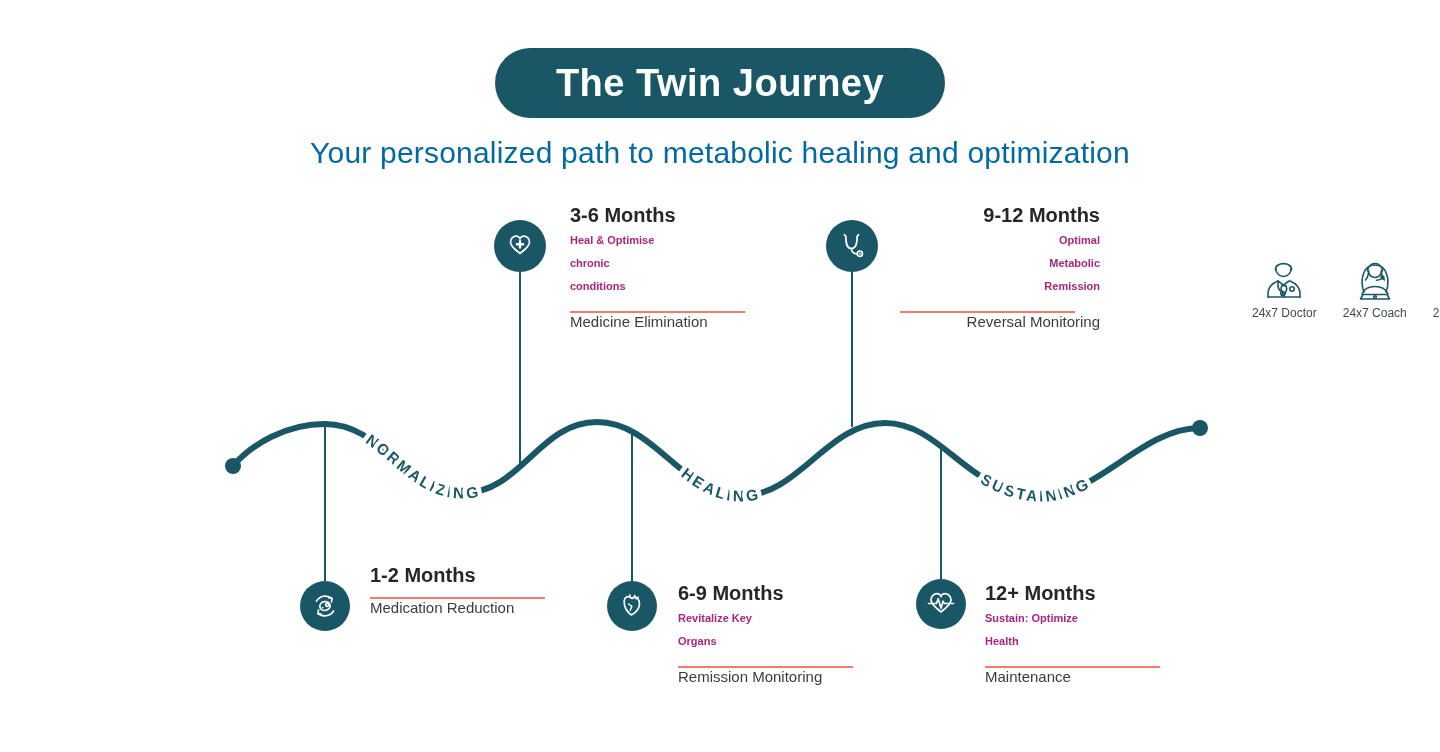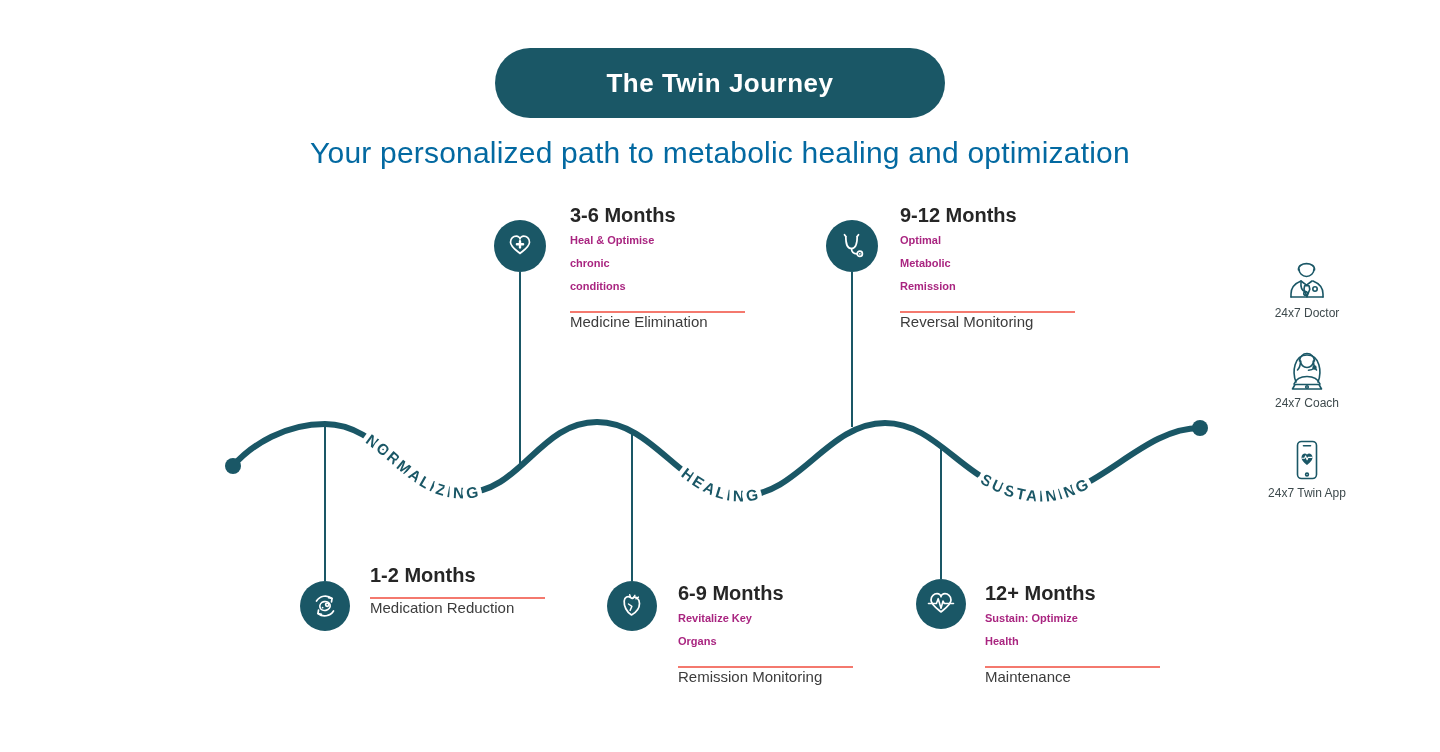"The Twin Journey" .title-pill span { font-size: 26px -> 38px }
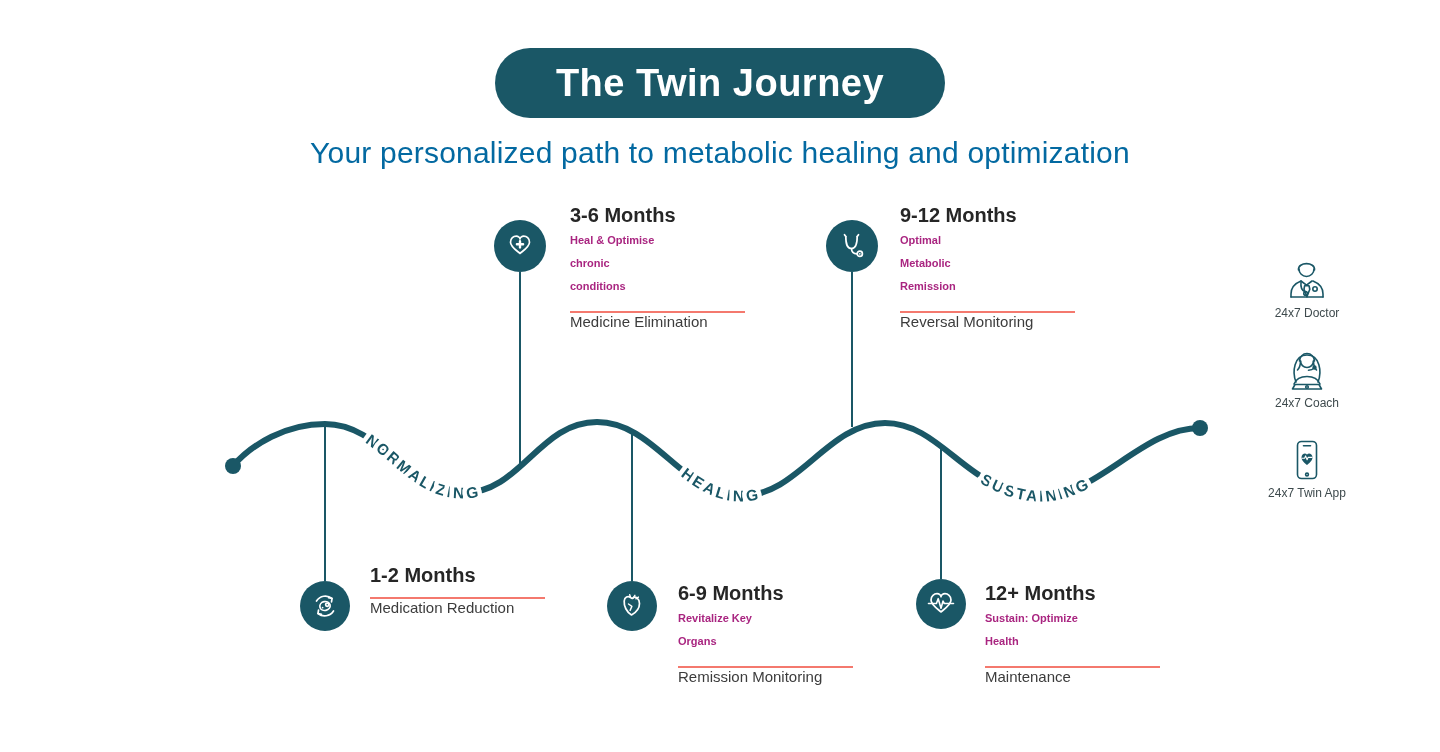"9-12 Months" div.milestone { text-align: none -> right }
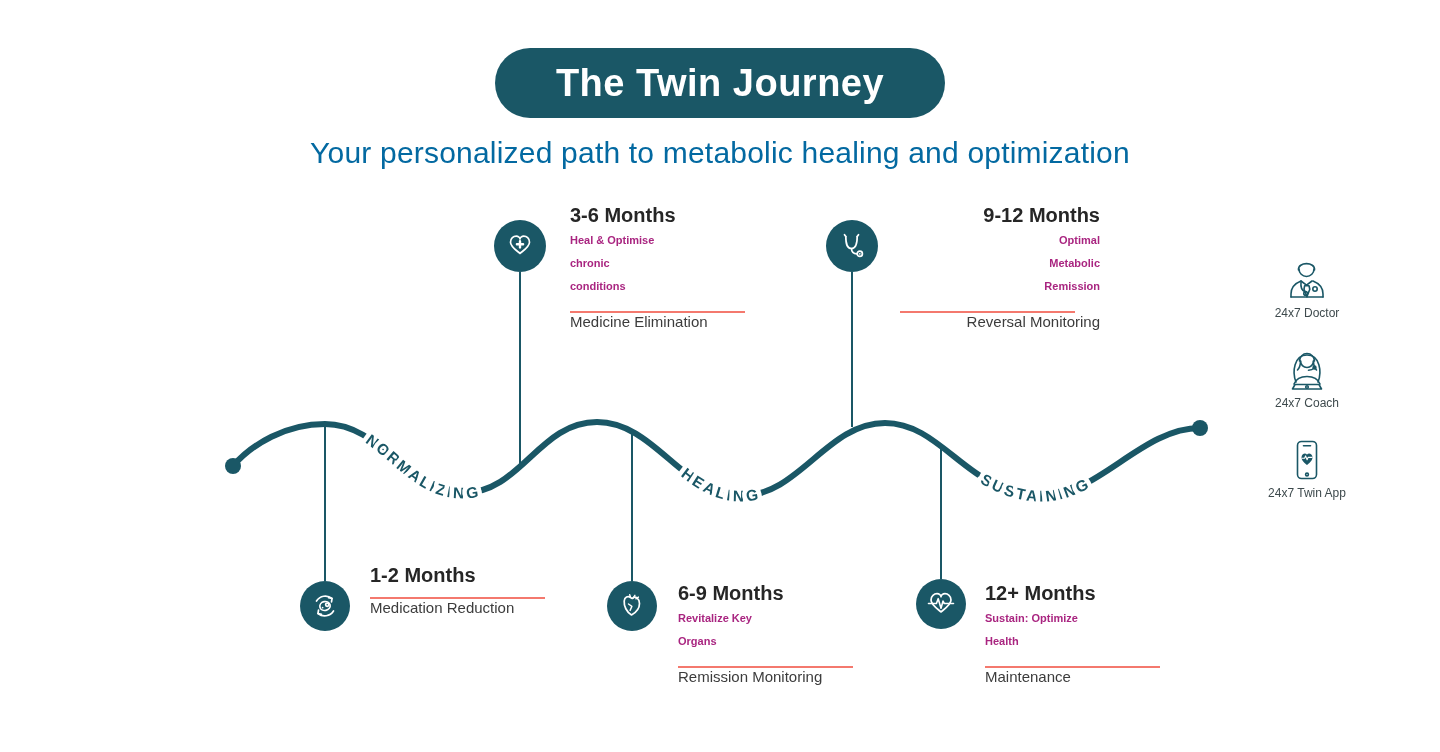"24x7 Doctor" .support-col { flex-direction: column -> none }
